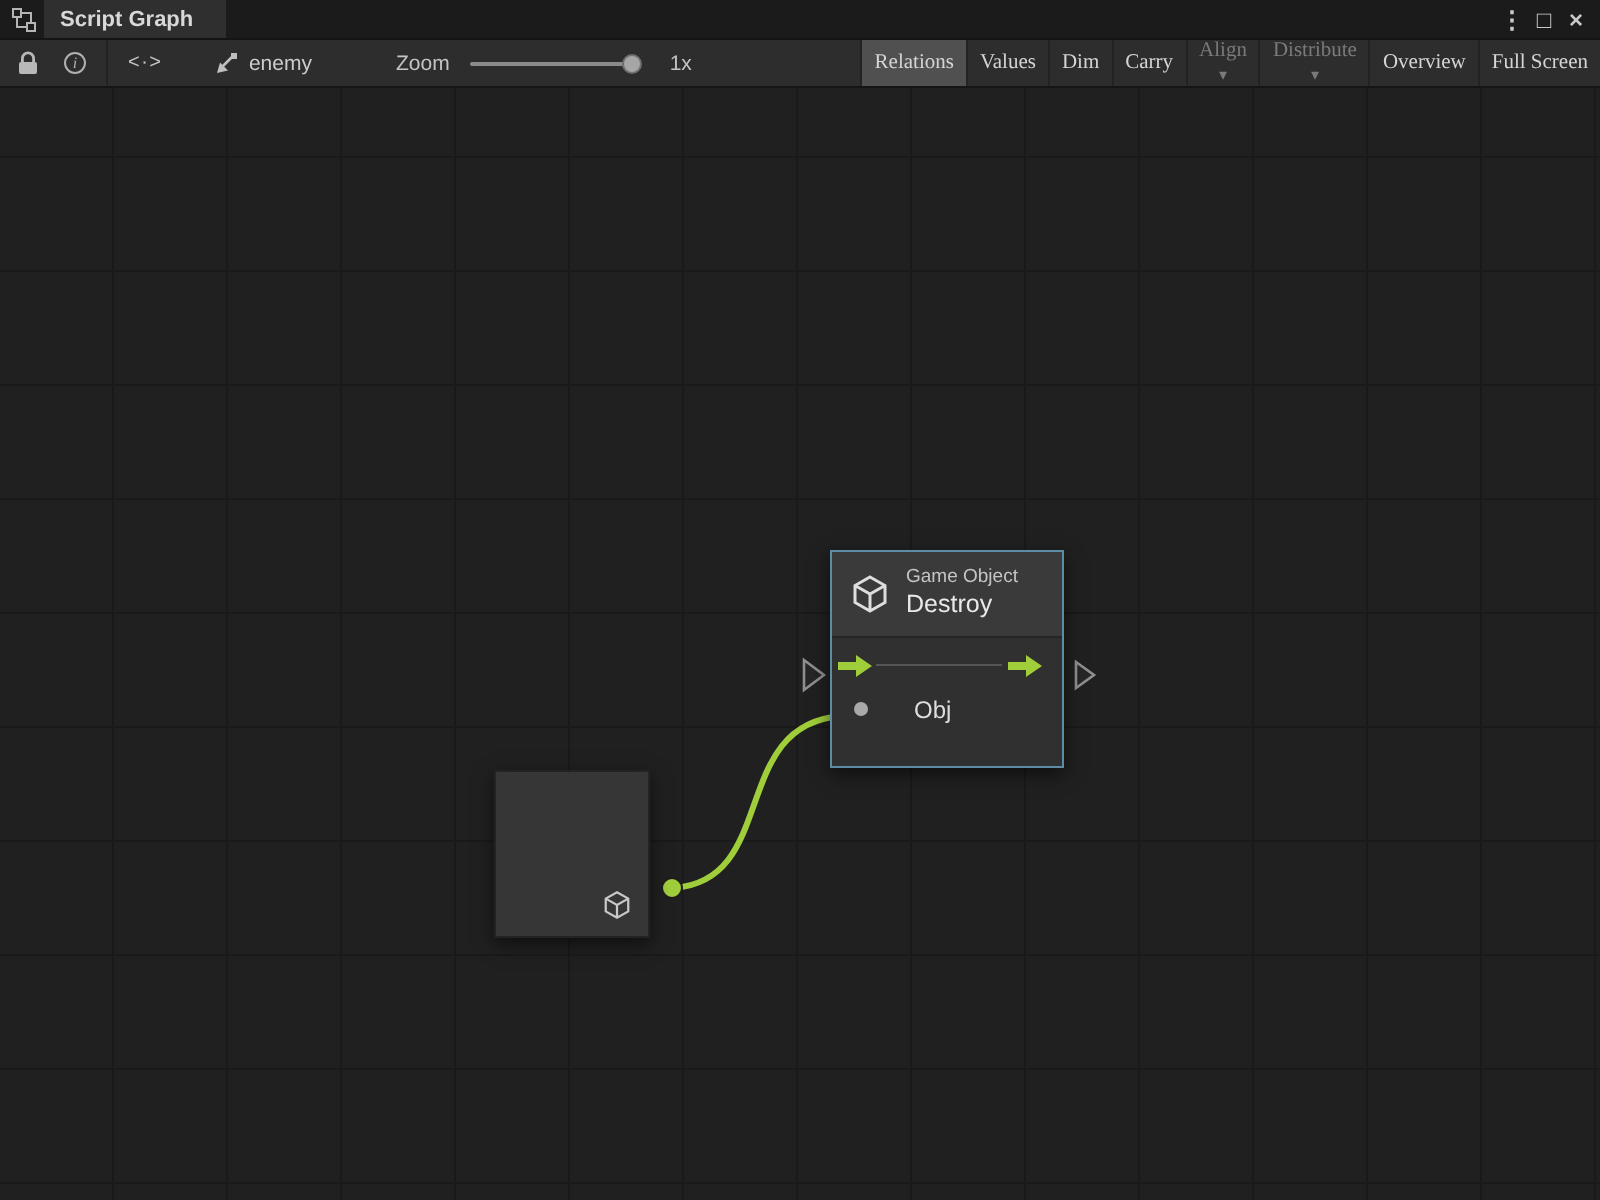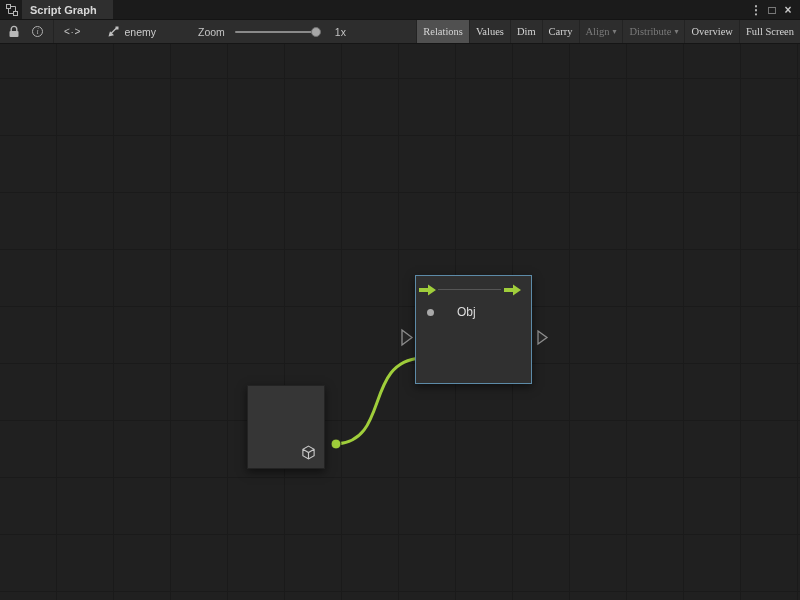"Align" .tbtn.disabled { flex-direction: none -> column }
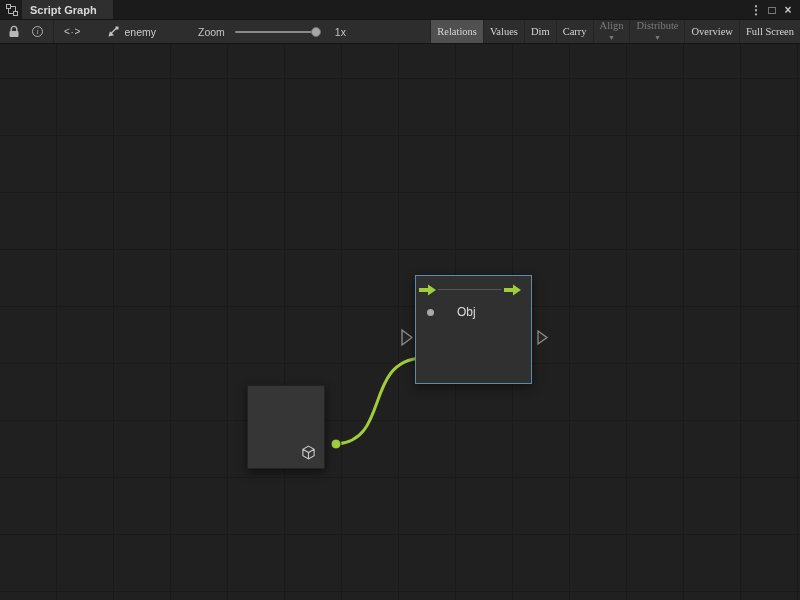"Game Object" div.destroy-header { html: none -> <div> <span> <svg> <path></path> </svg> </span> <span> <span>Game Object</span> <span>Destroy</span> </span> </div> }
